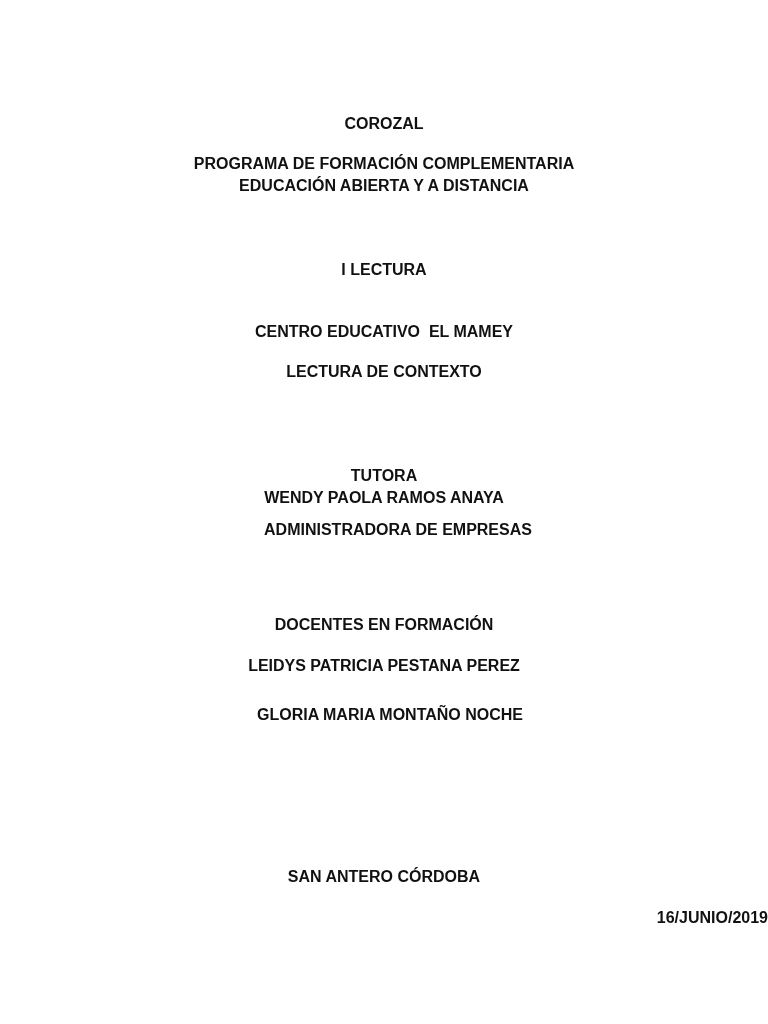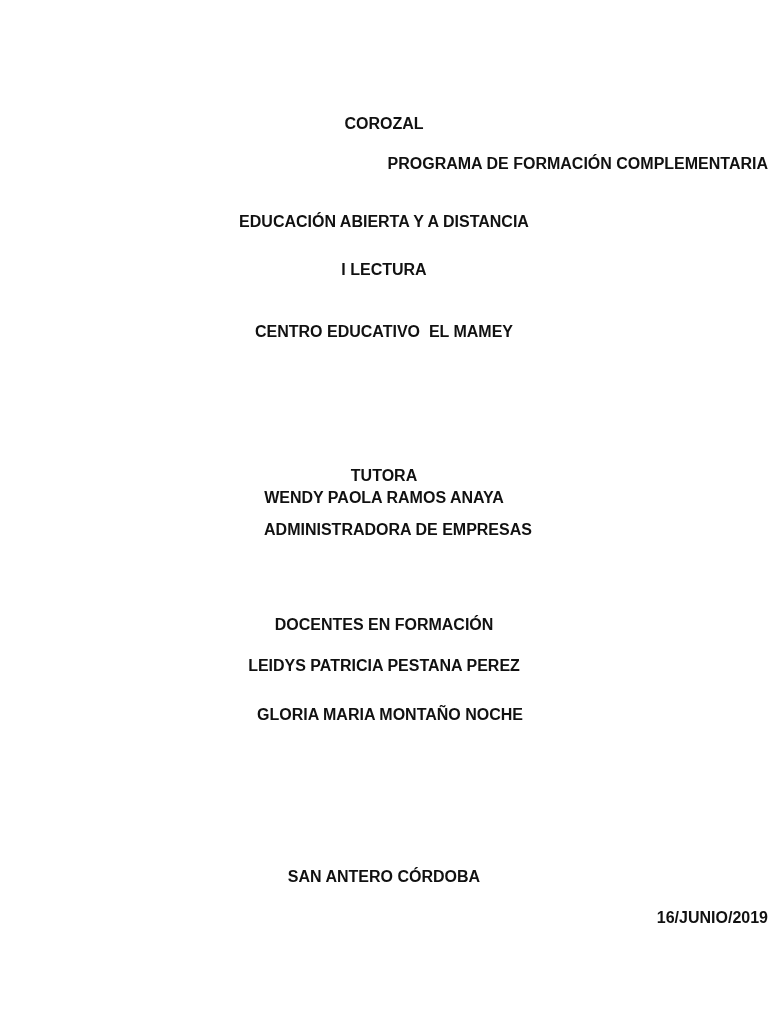"PROGRAMA DE FORMACIÓN COMPLEMENTARIA" div.line { text-align: right -> none }
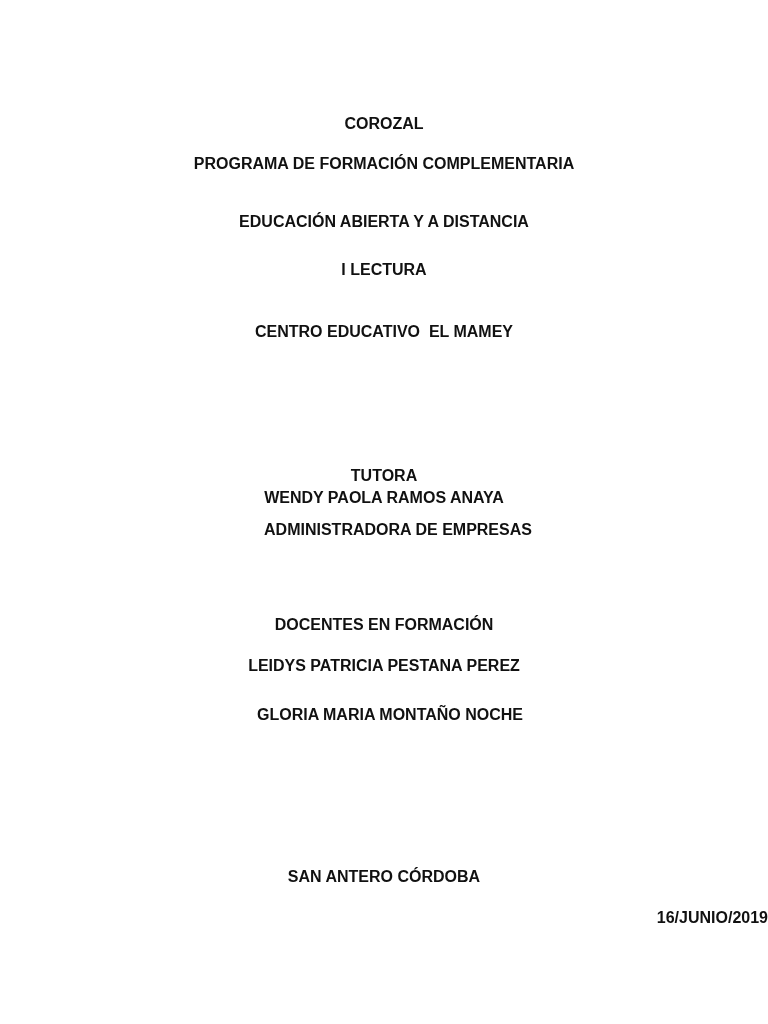"EDUCACIÓN ABIERTA Y A DISTANCIA" div.line { margin-top: 36px -> none }
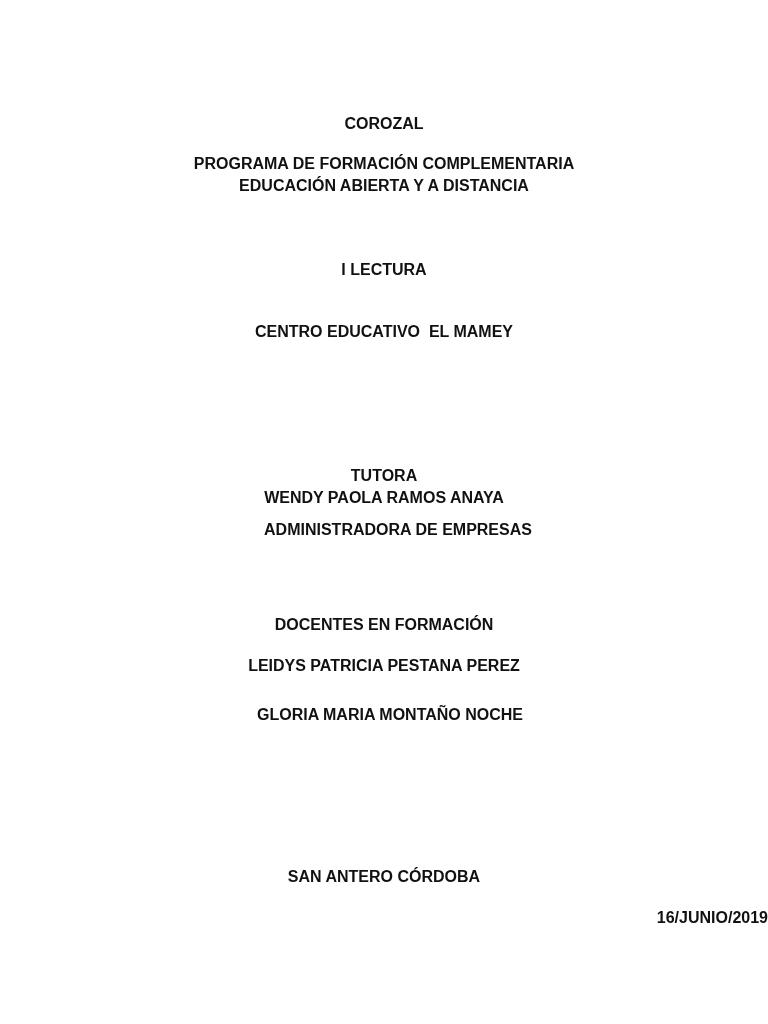"LECTURA DE CONTEXTO" div.line { html: none -> <div>LECTURA DE CONTEXTO</div> }
